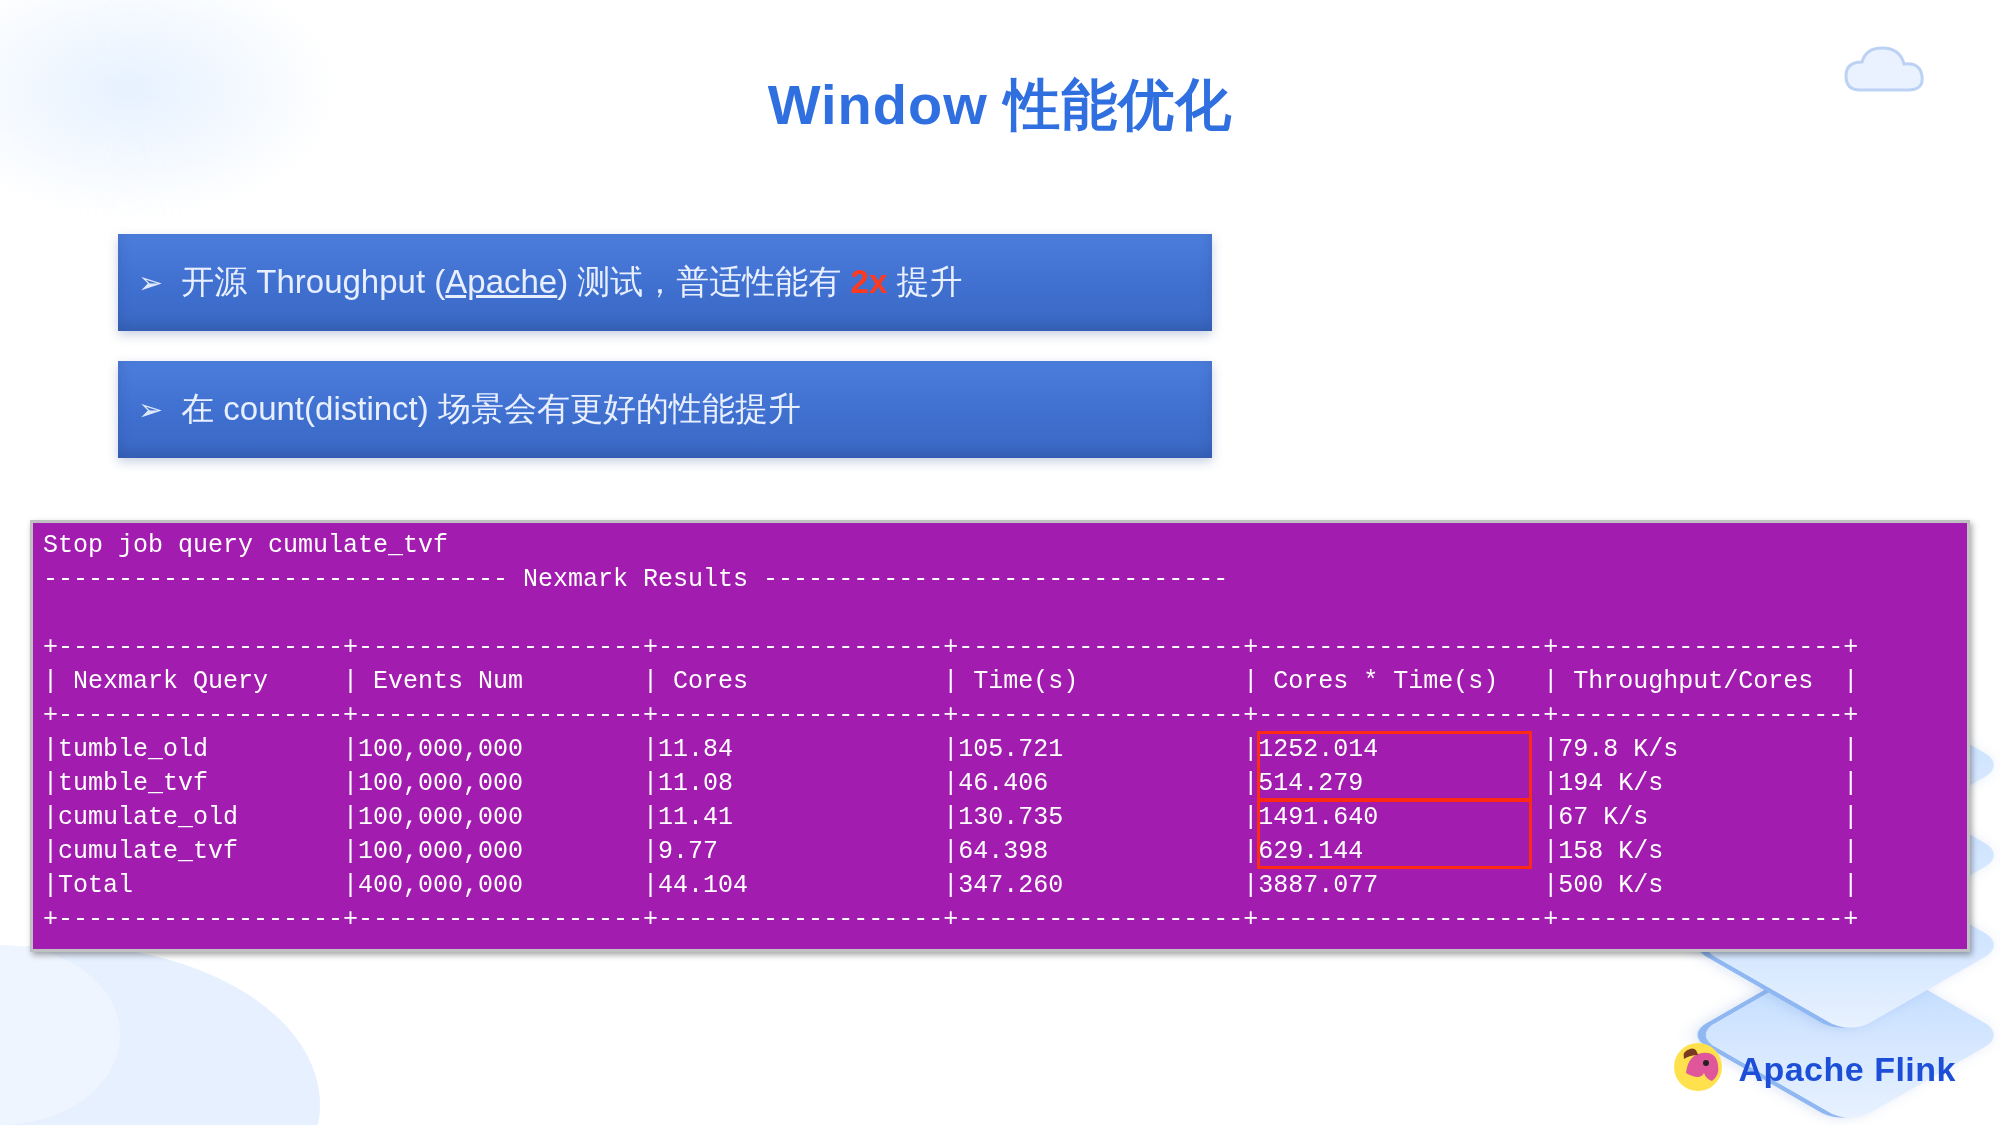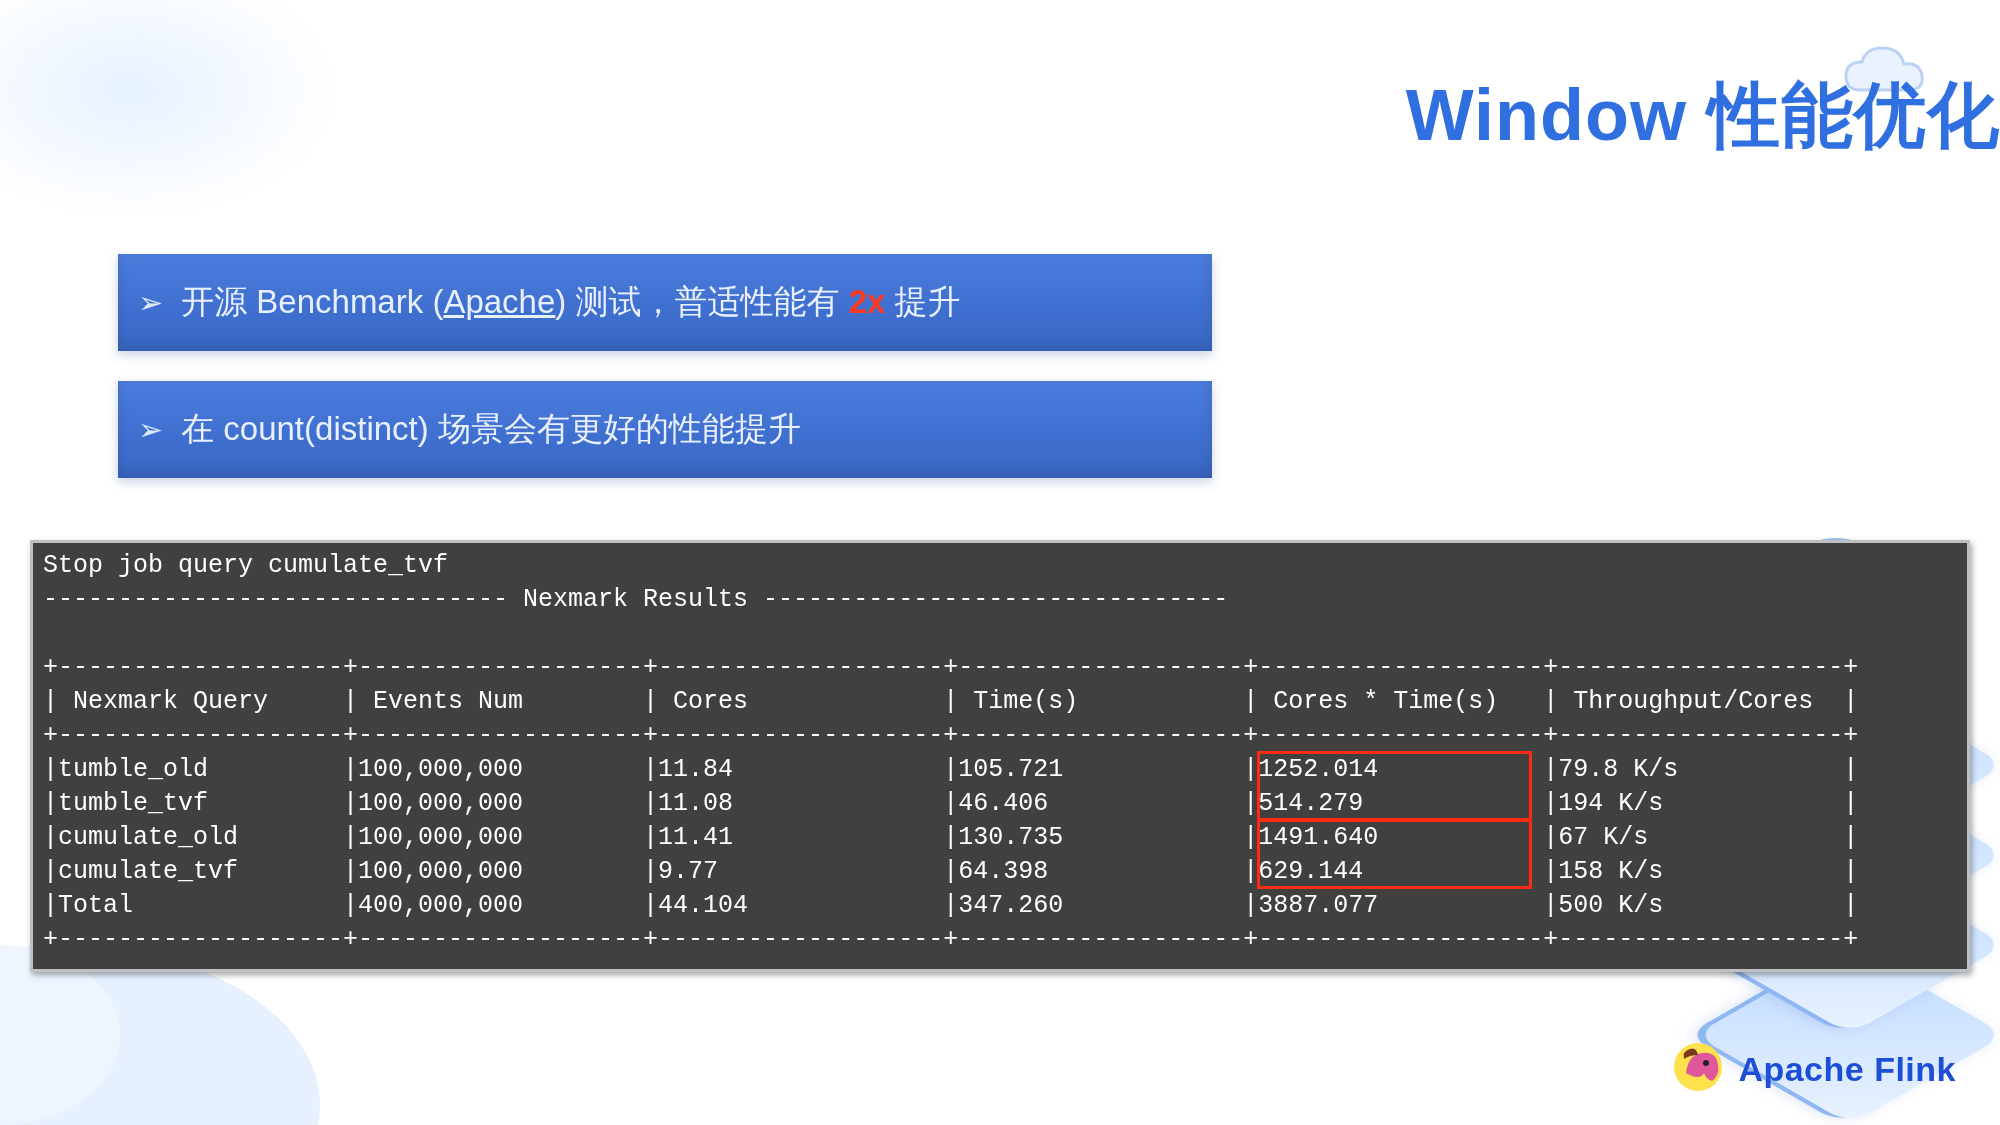"Window 性能优化" .slide-title { font-size: 72px -> 56px; text-align: right -> center }
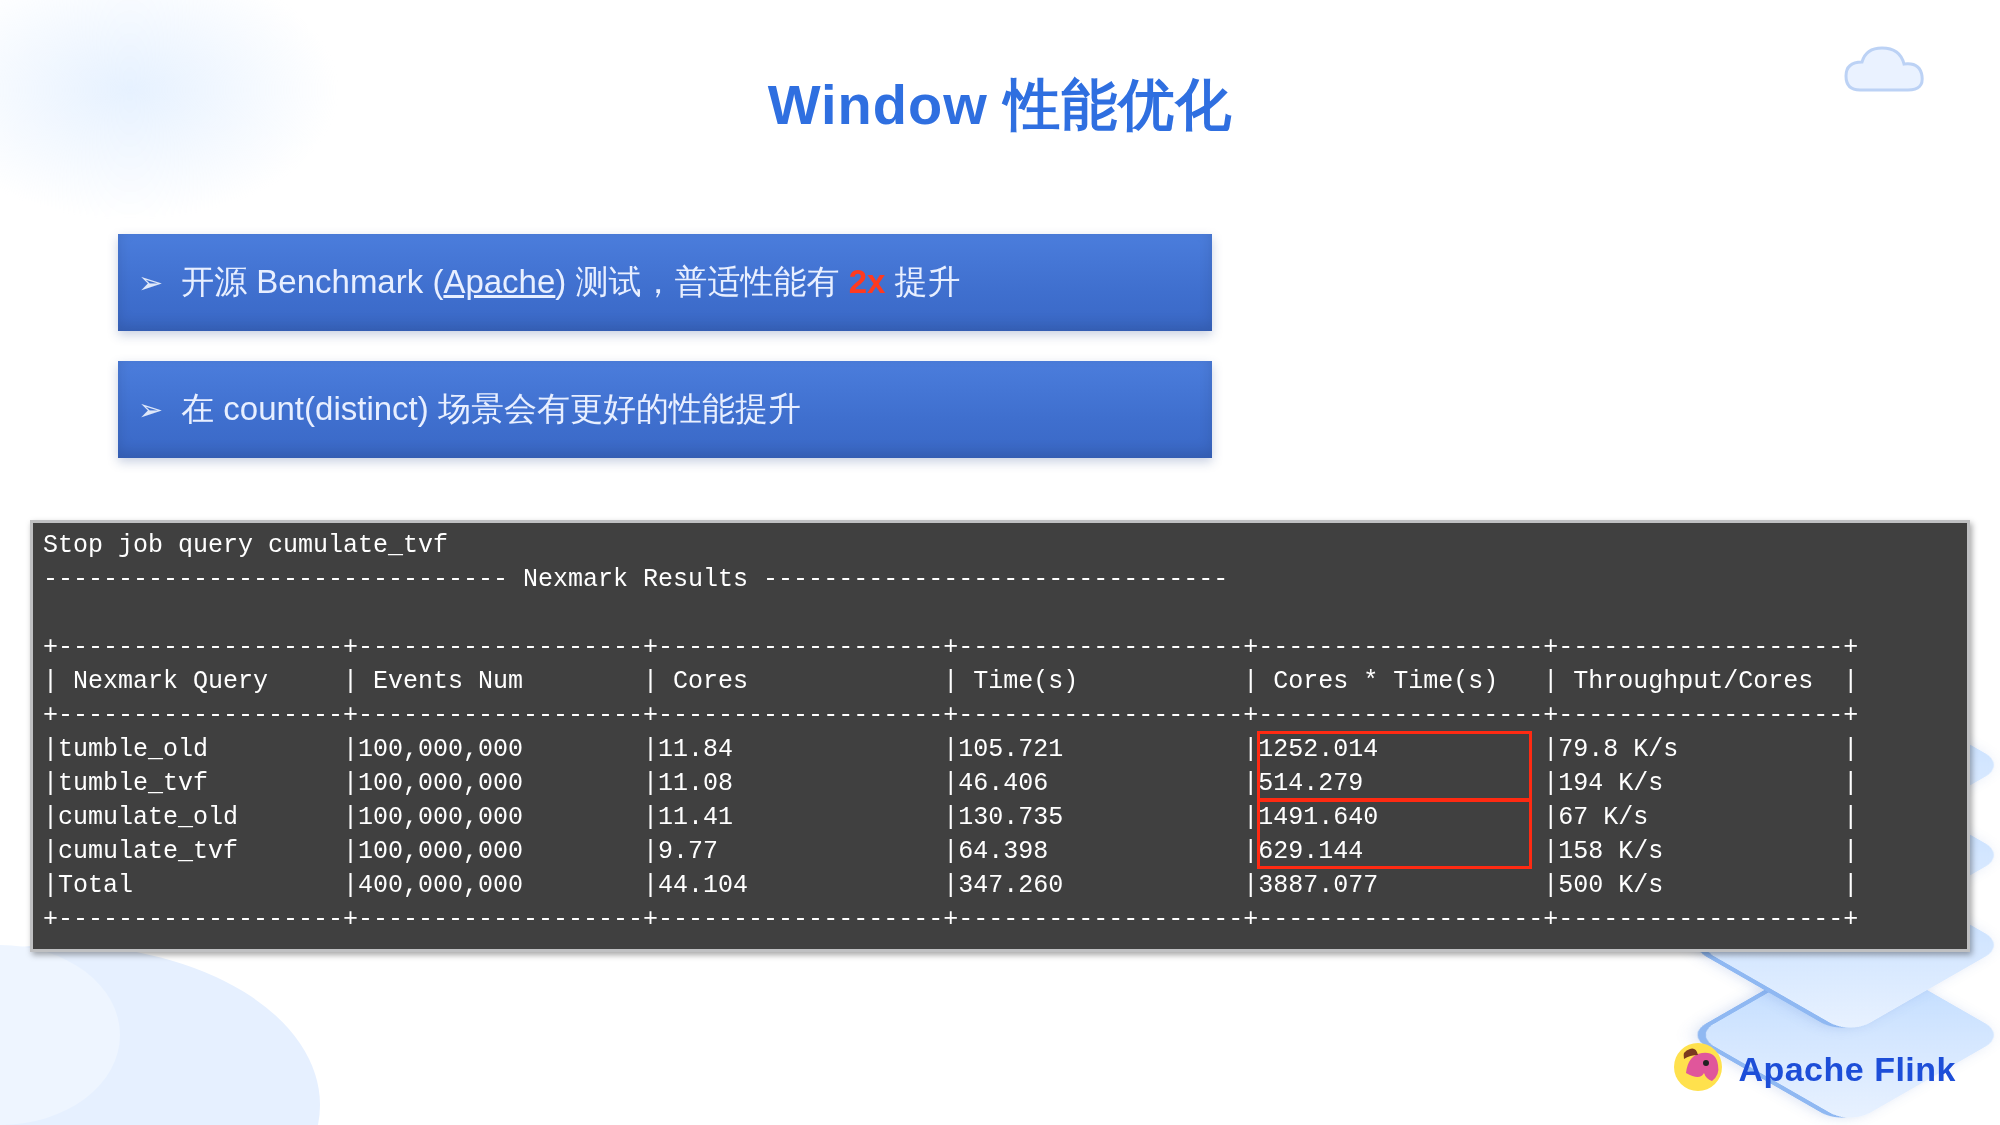"开源 Benchmark (" span { text: Benchmark -> Throughput }
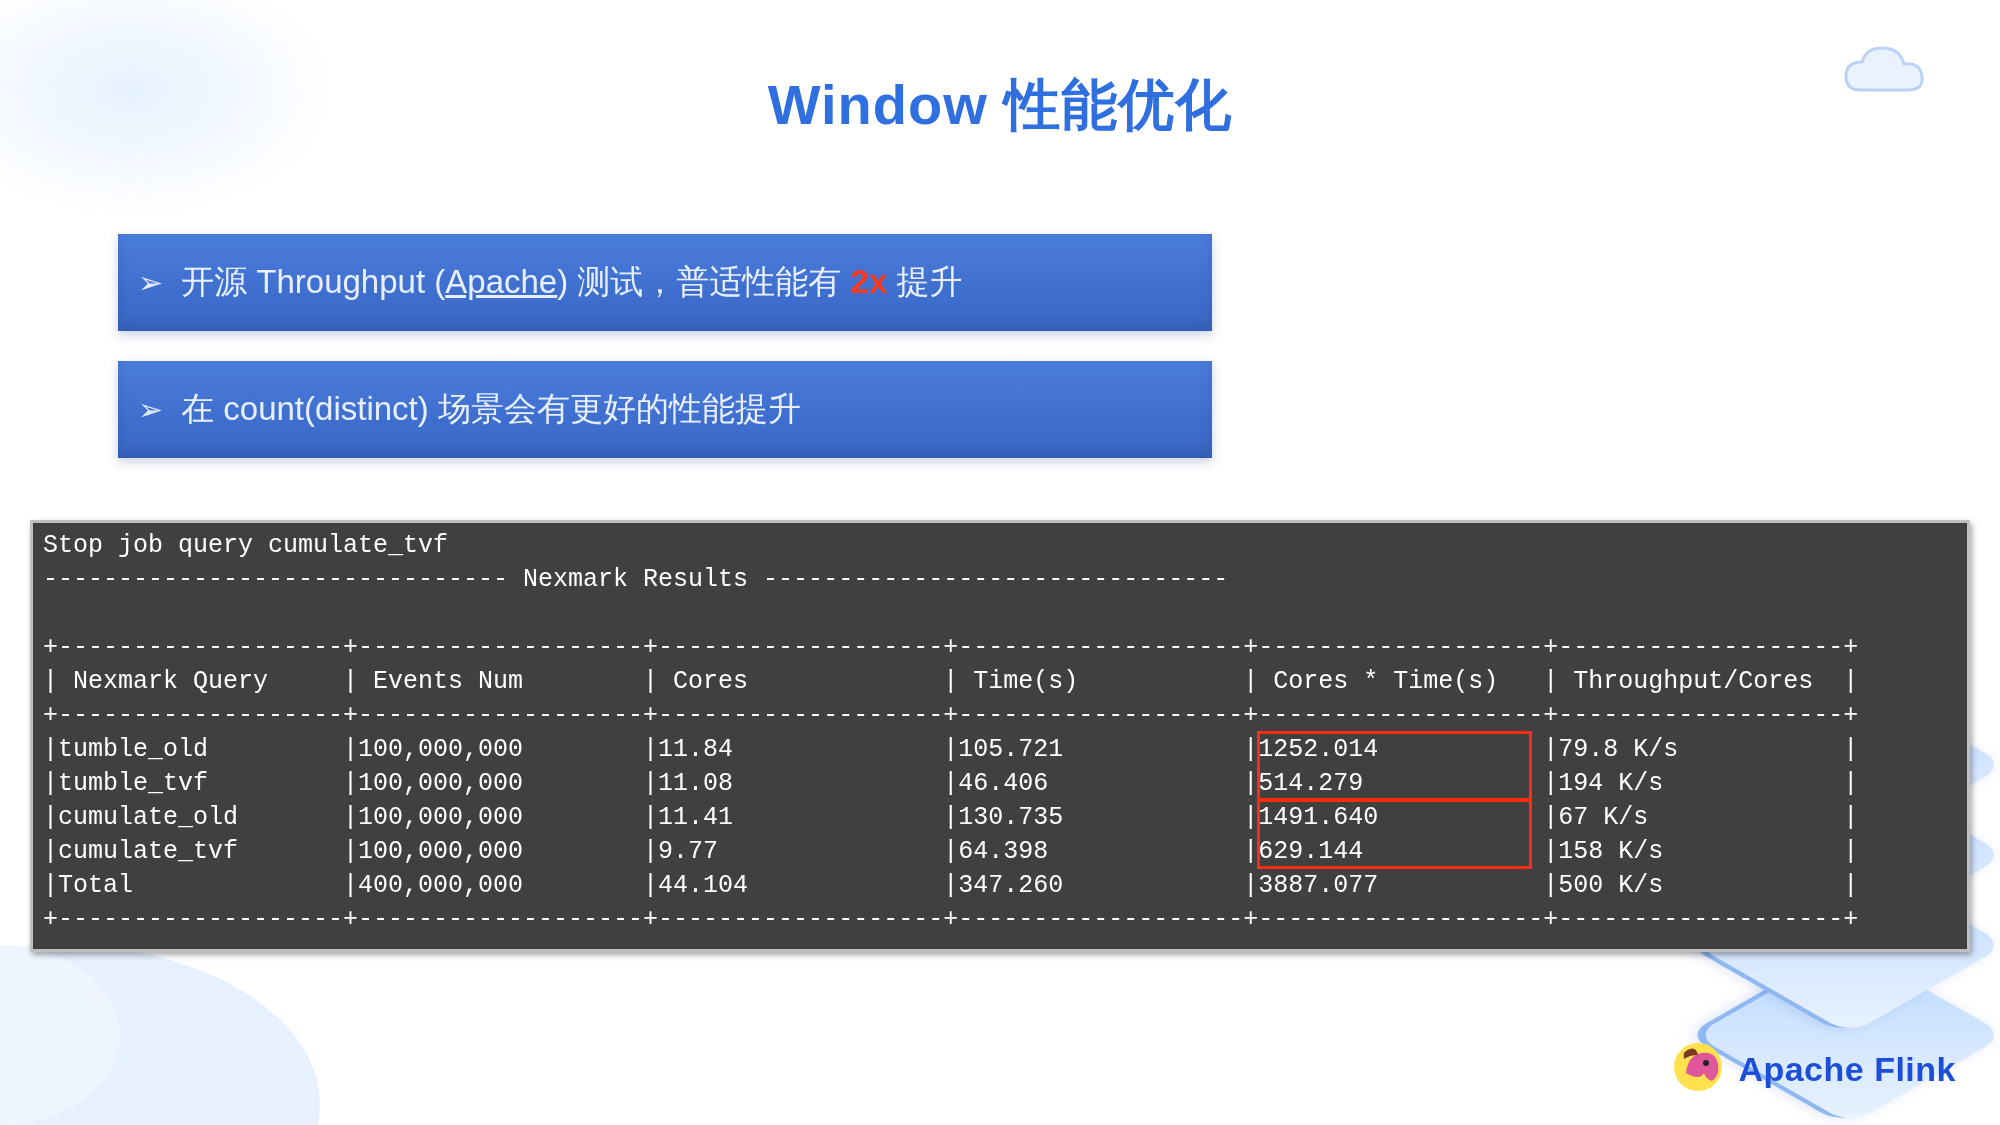"Stop job query cumulate_tvf" .terminal-frame { background: #404040 -> #a21caf }
